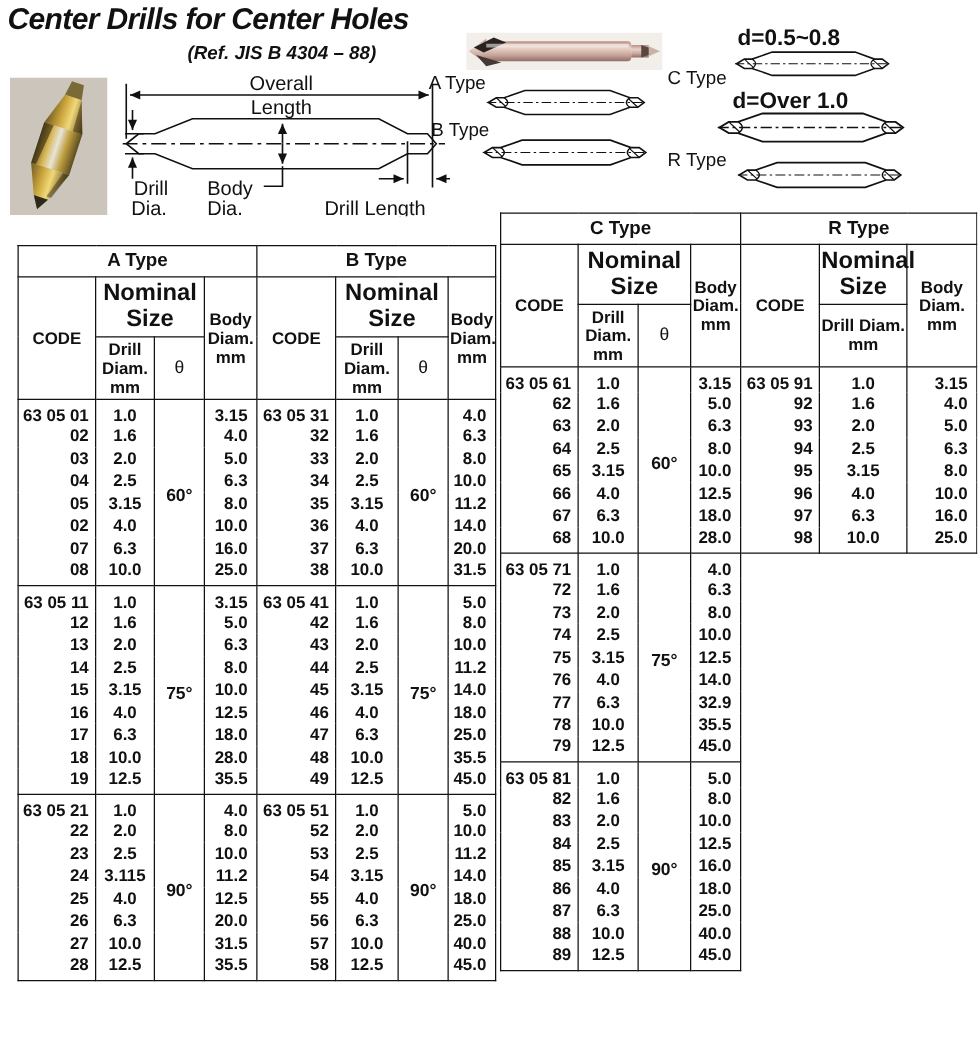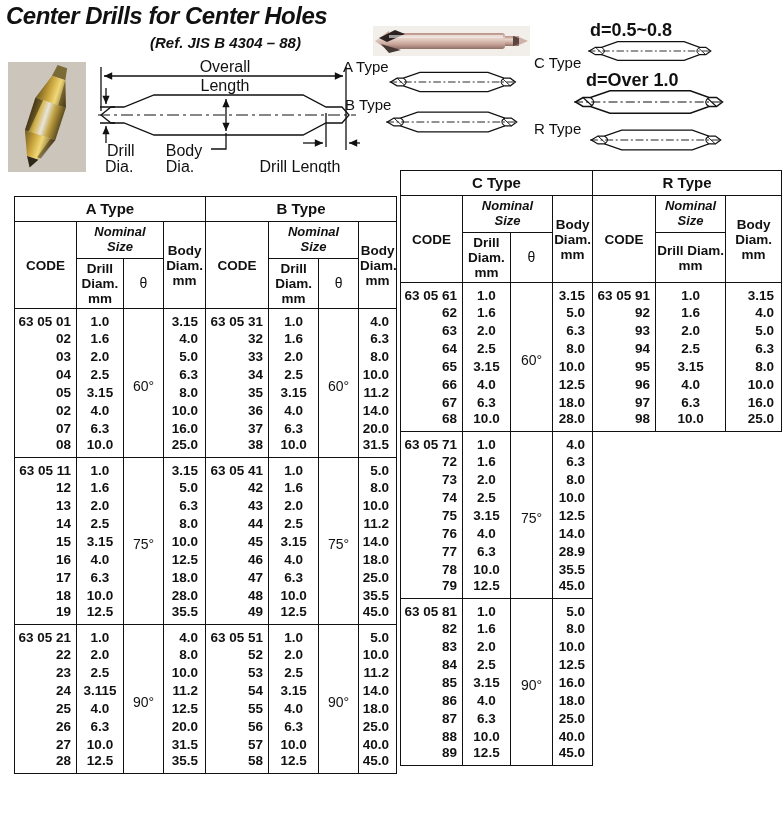"Nominal" th.h-nom { font-size: 13px -> 19px; font-style: italic -> none }
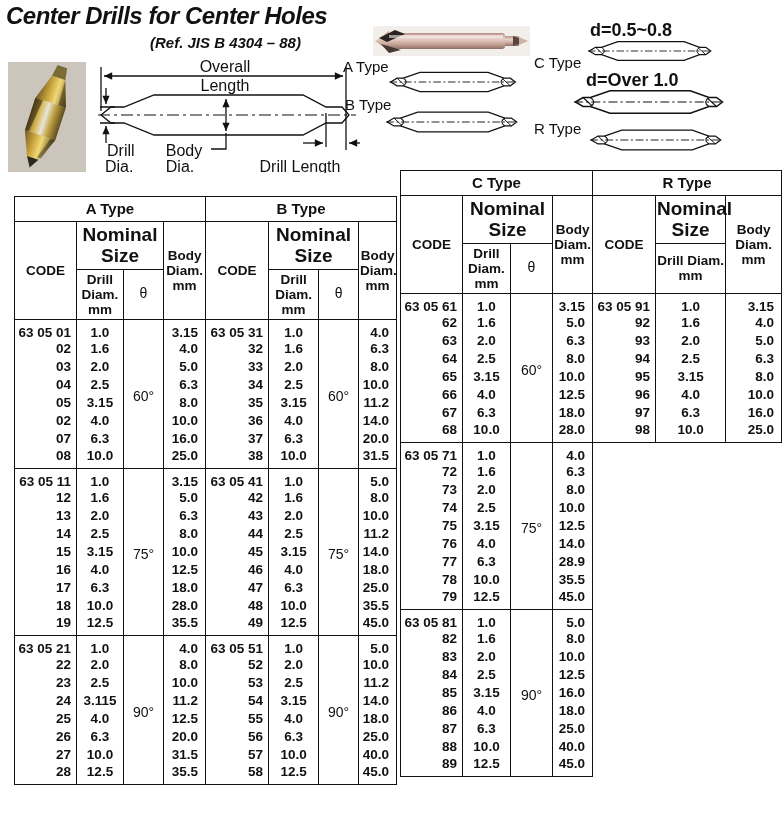"60°" td.theta { font-weight: 400 -> 700 }
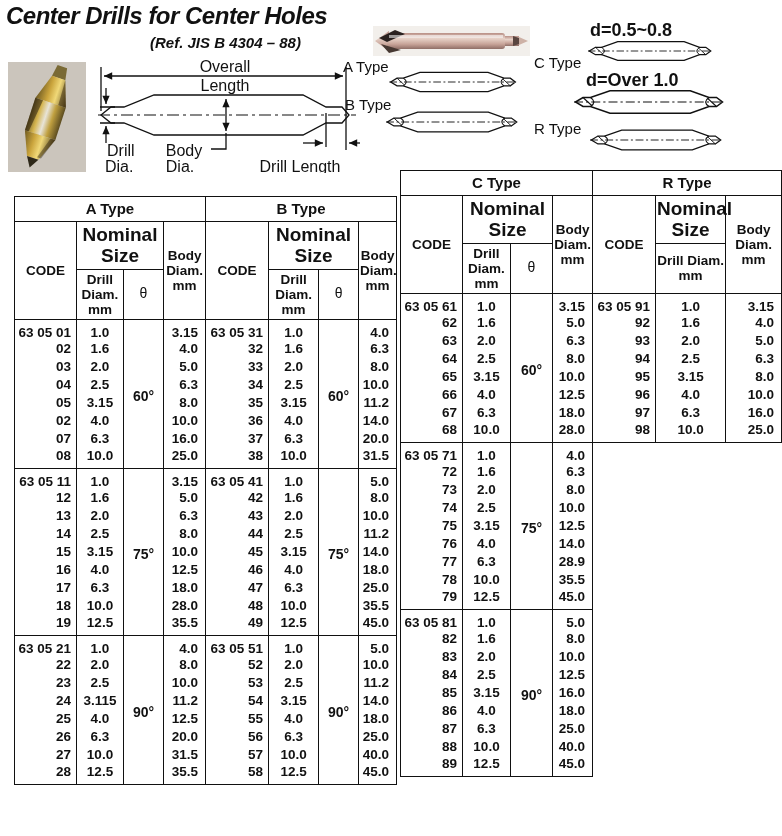"28.9" td.bodyv { text: 28.9 -> 32.9 }
